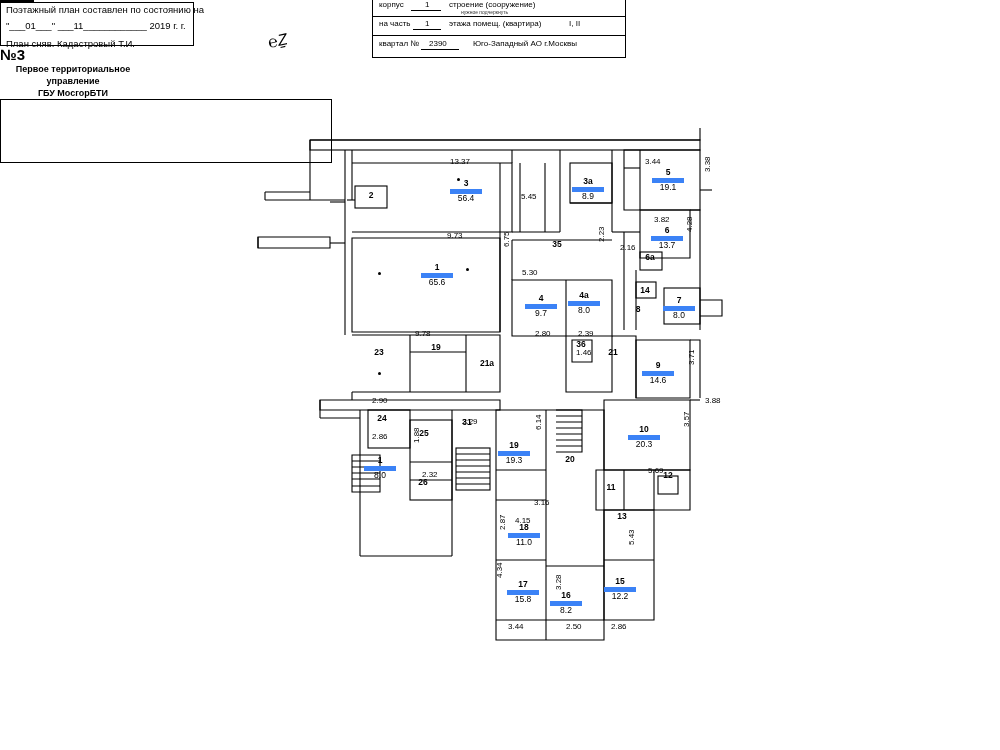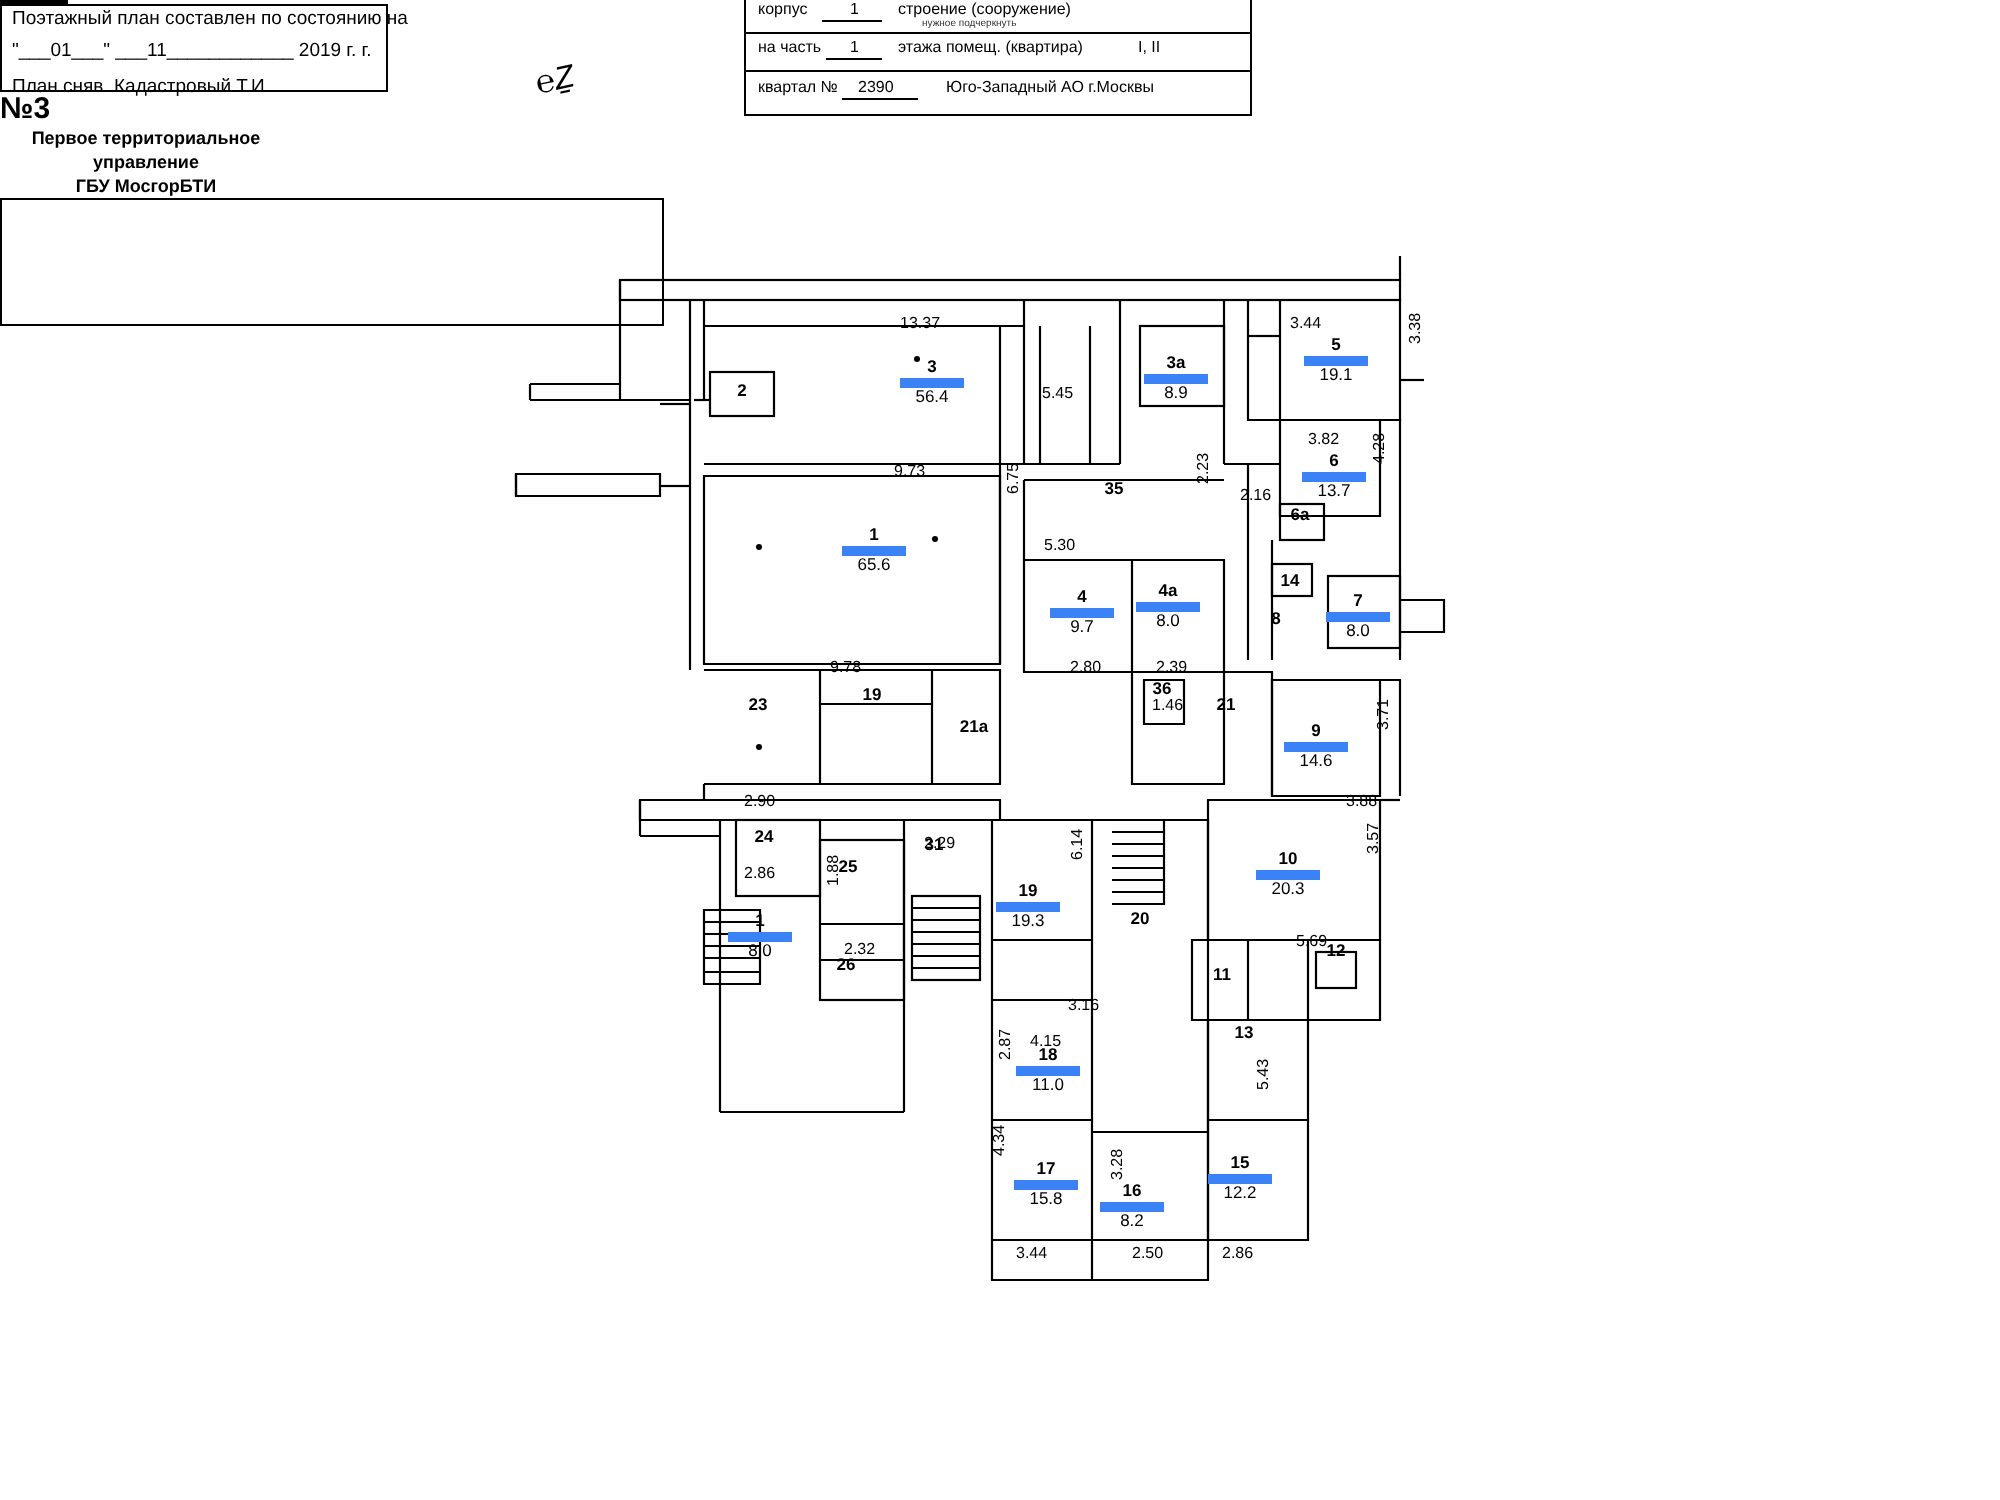"3.88" div.dim { left: 654px -> 686px }
